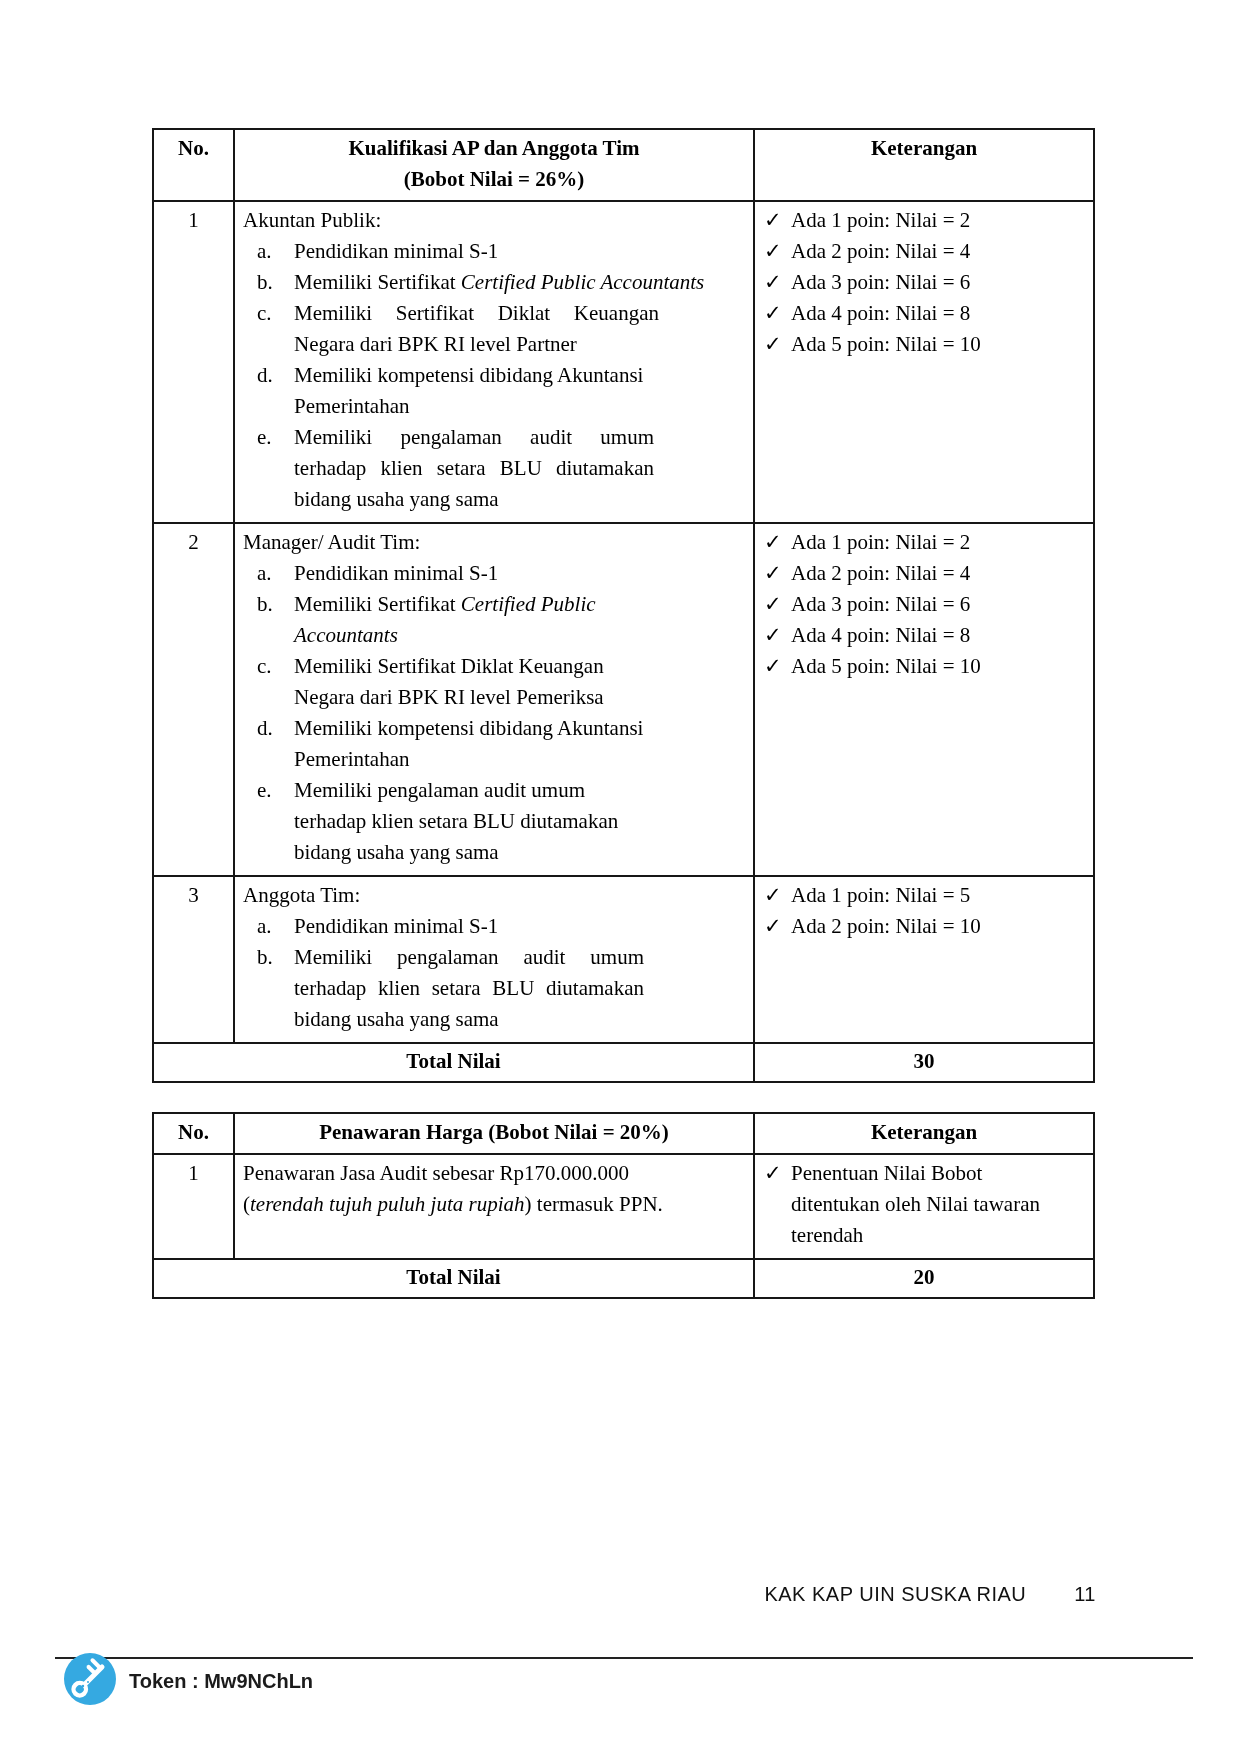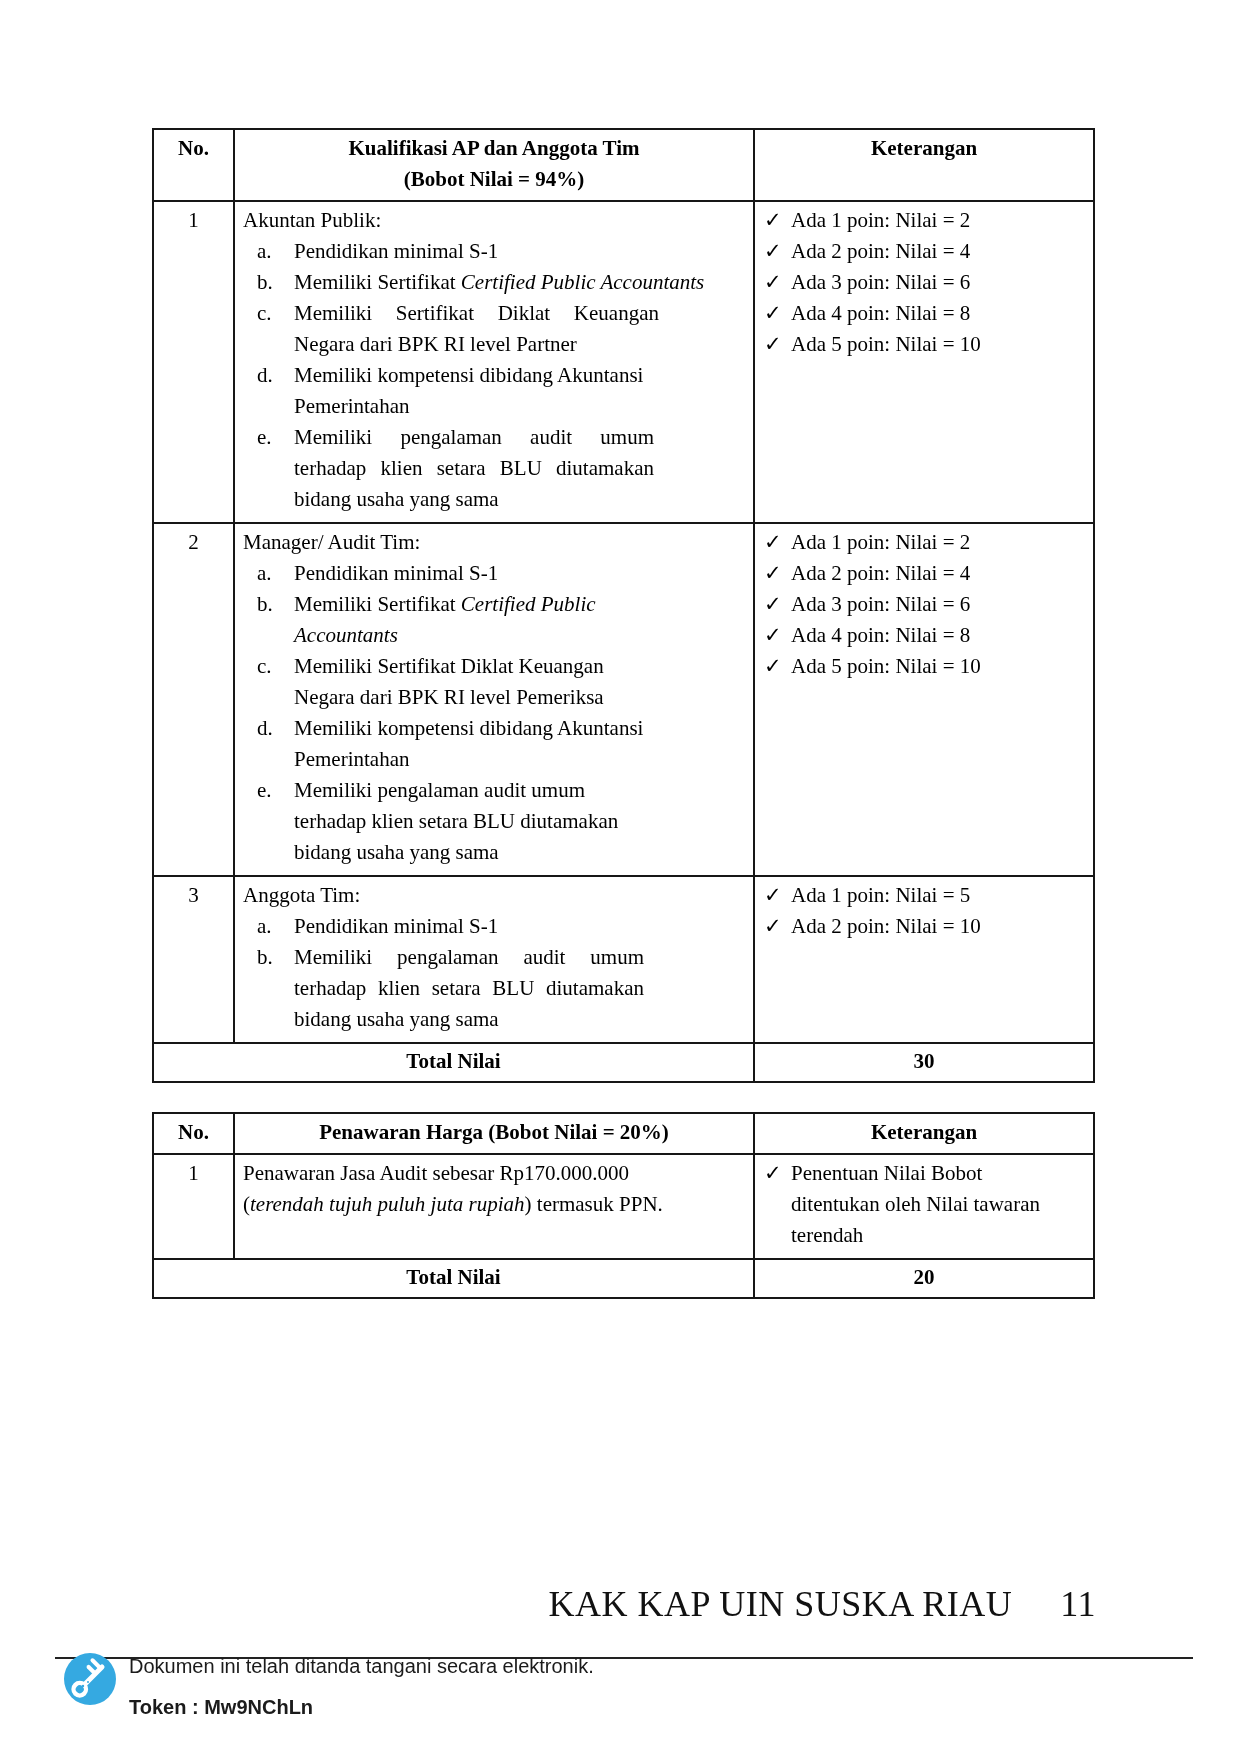"(Bobot Nilai = 94%)" div { text: 94% -> 26% }
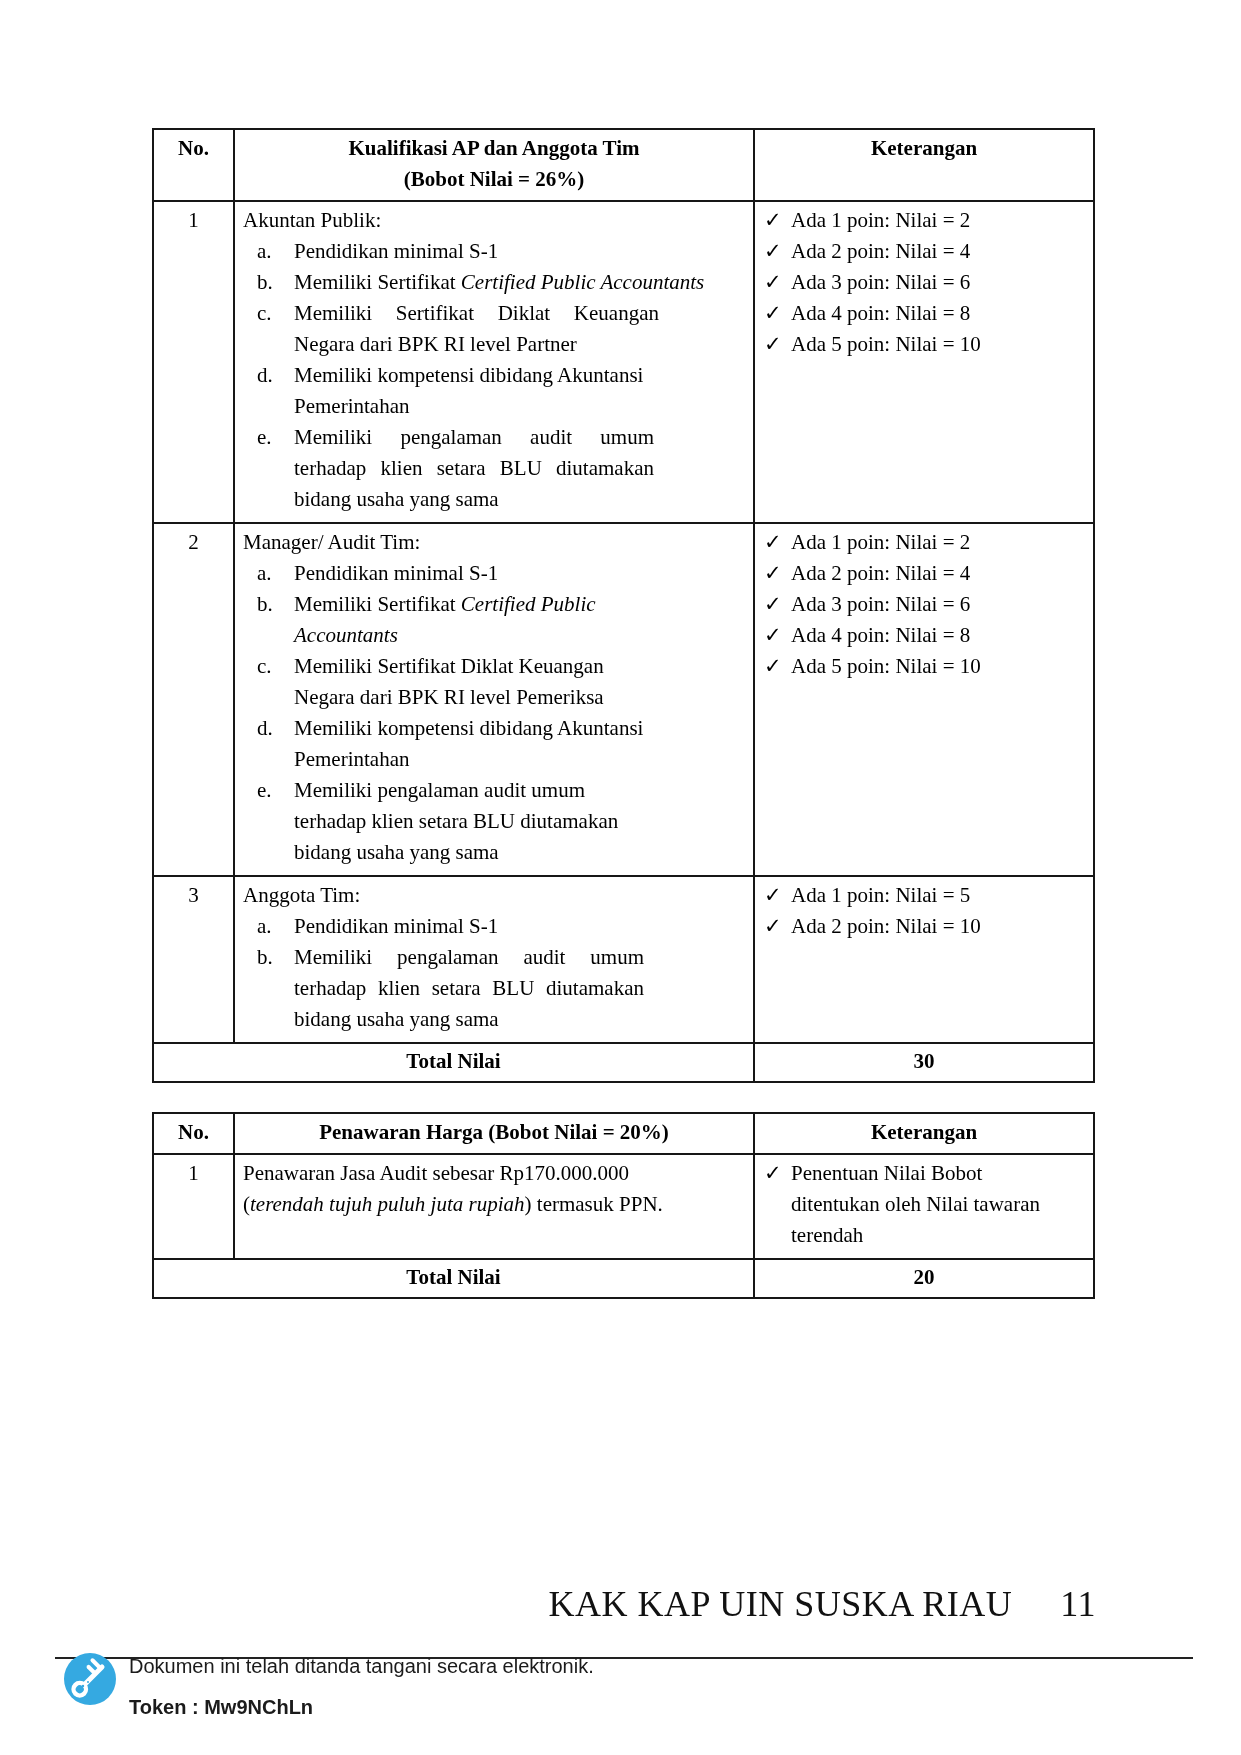"KAK KAP UIN SUSKA RIAU" .page-footer { font-family: Liberation Serif, serif -> Liberation Sans, sans-serif; font-size: 36px -> 20px }
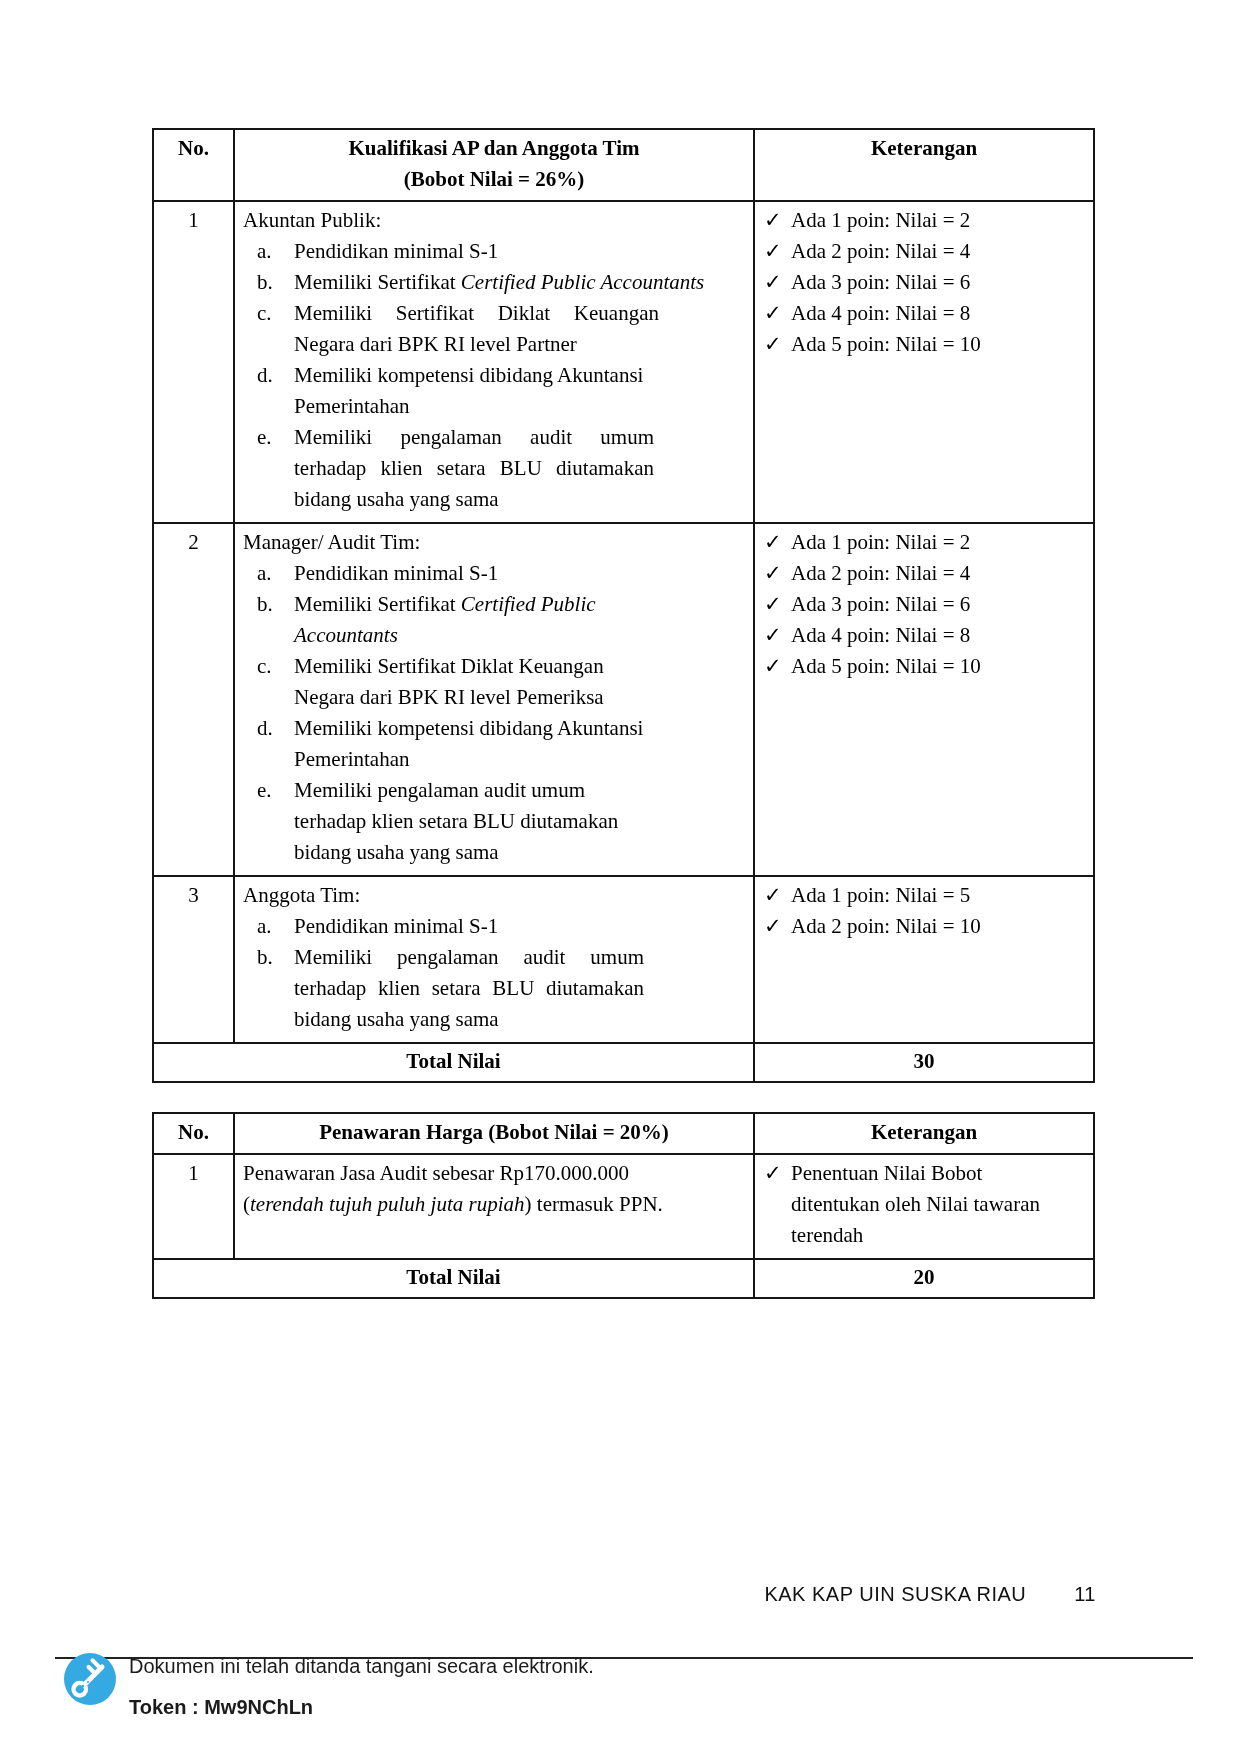"Dokumen ini telah ditanda tangani" div.sig-line1 { html: <div>Dokumen ini telah ditanda tangani secara elektronik.</div> -> none }
